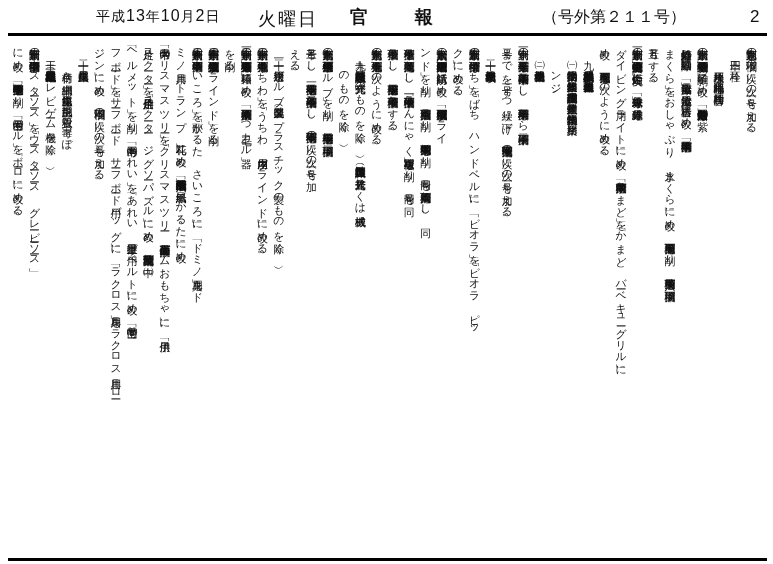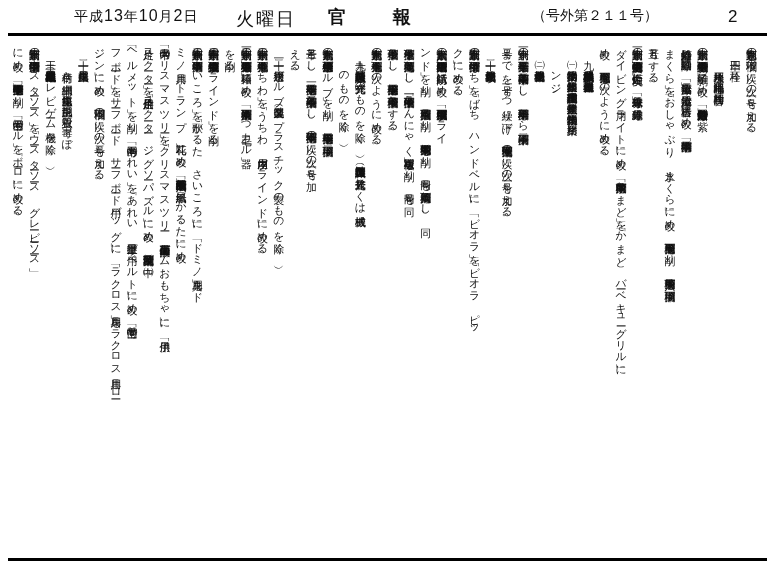"平成13年10月2日" .hitem { margin-left: none -> 22px }
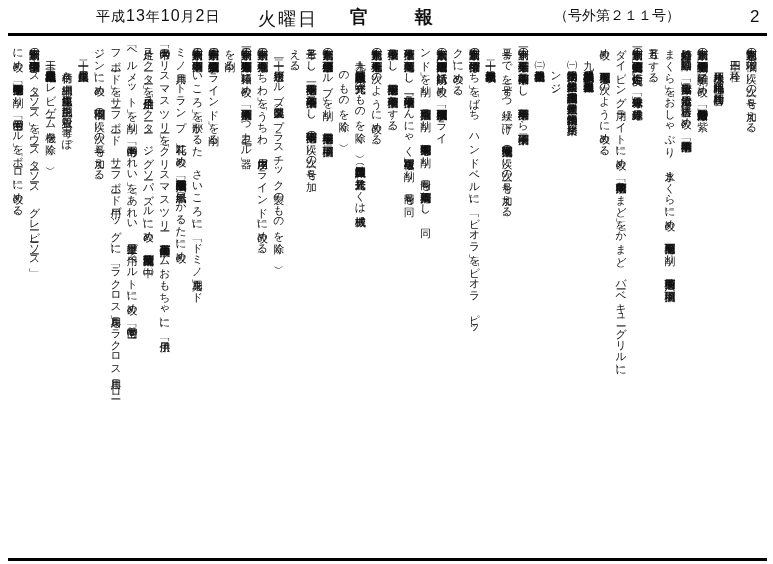"（号外第２１１号）" #hdr-issue { font-size: 14px -> 16px; left: 532px -> 520px }
